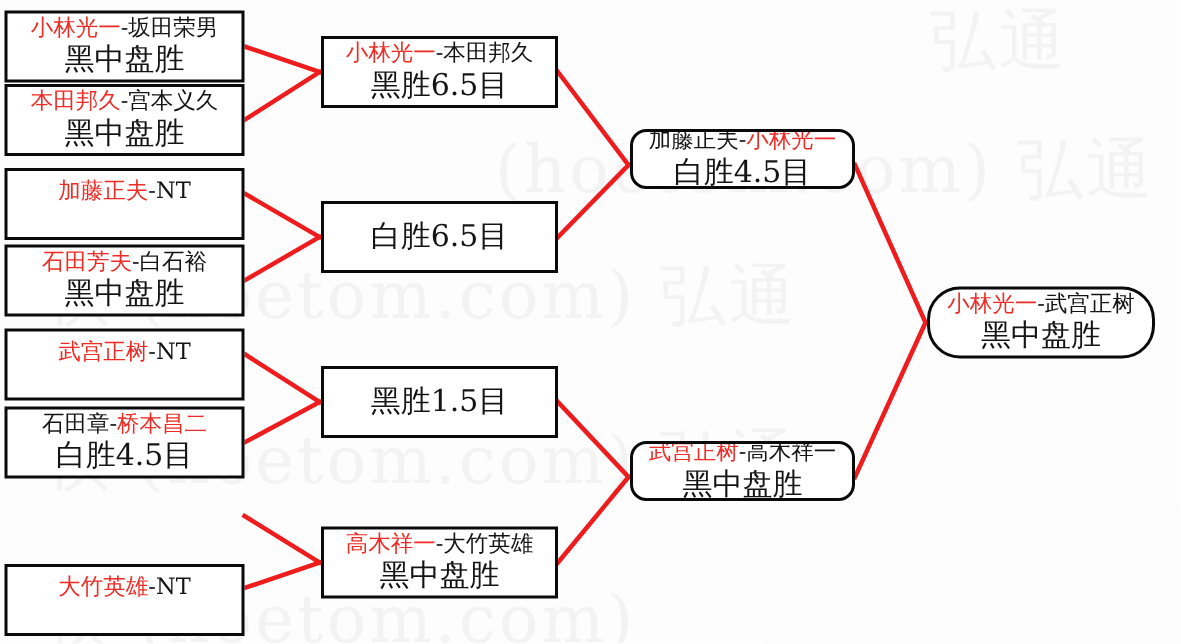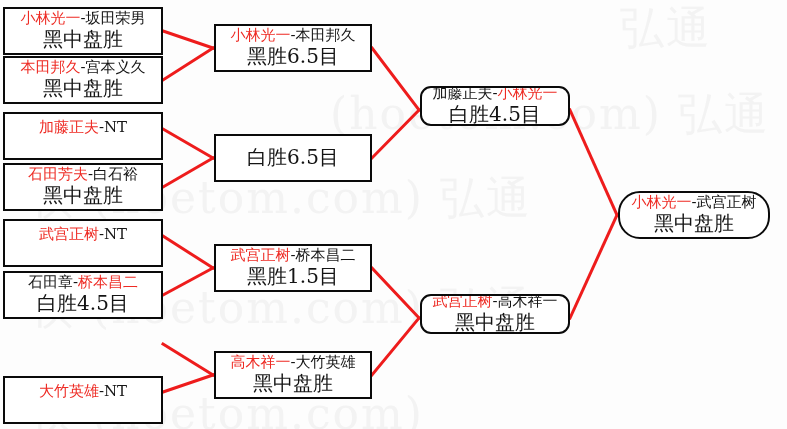"武宫正树-桥本昌二" div.pair-line { html: <div><span>武宫正树</span><span>-</span><span>桥本昌二</span></div> -> none }
